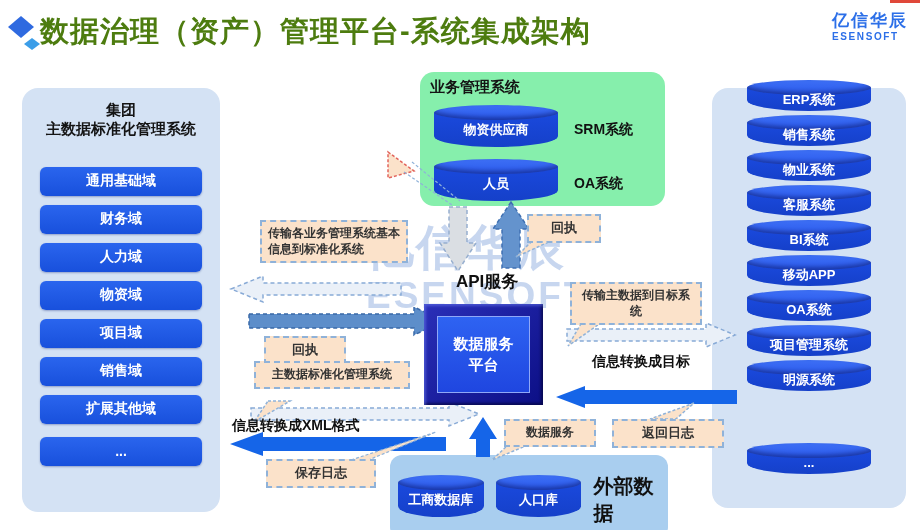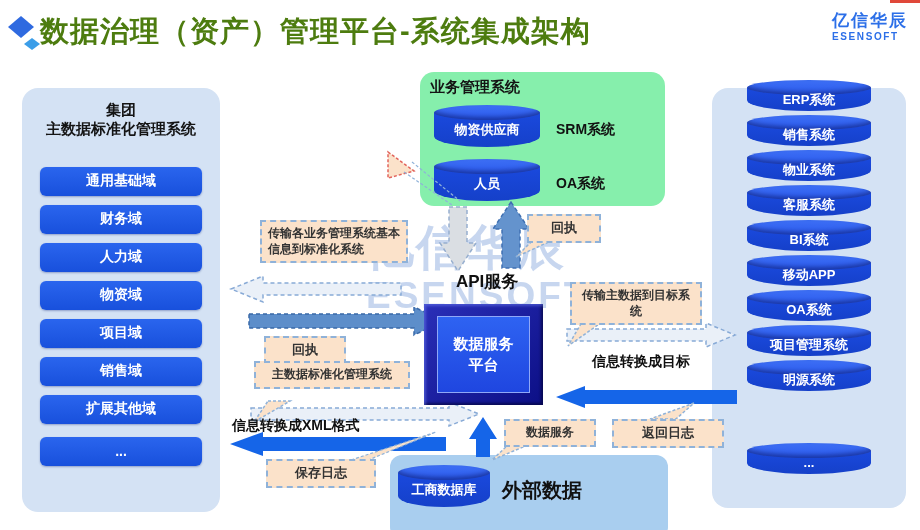"物资供应商" .cyl-lg { width: 106px -> 124px }
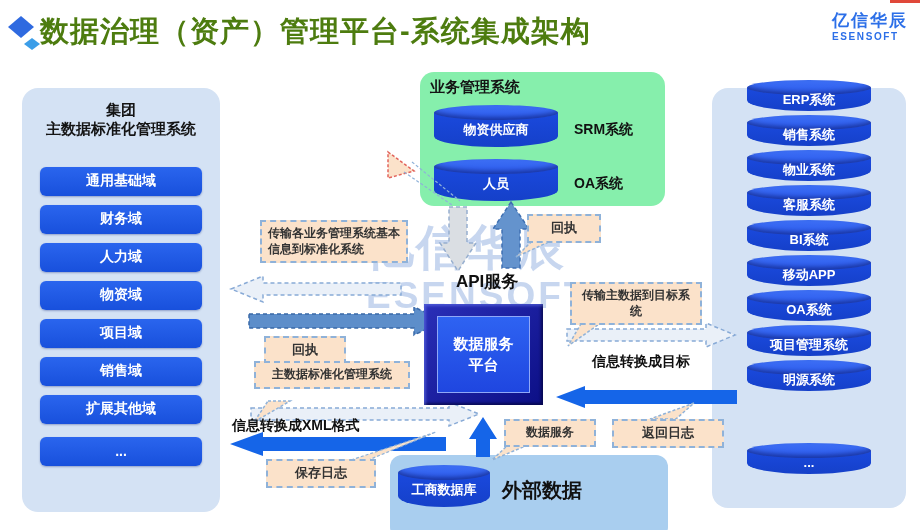"人口库" div.cyl { html: none -> <div> <span>人口库</span> </div> }
